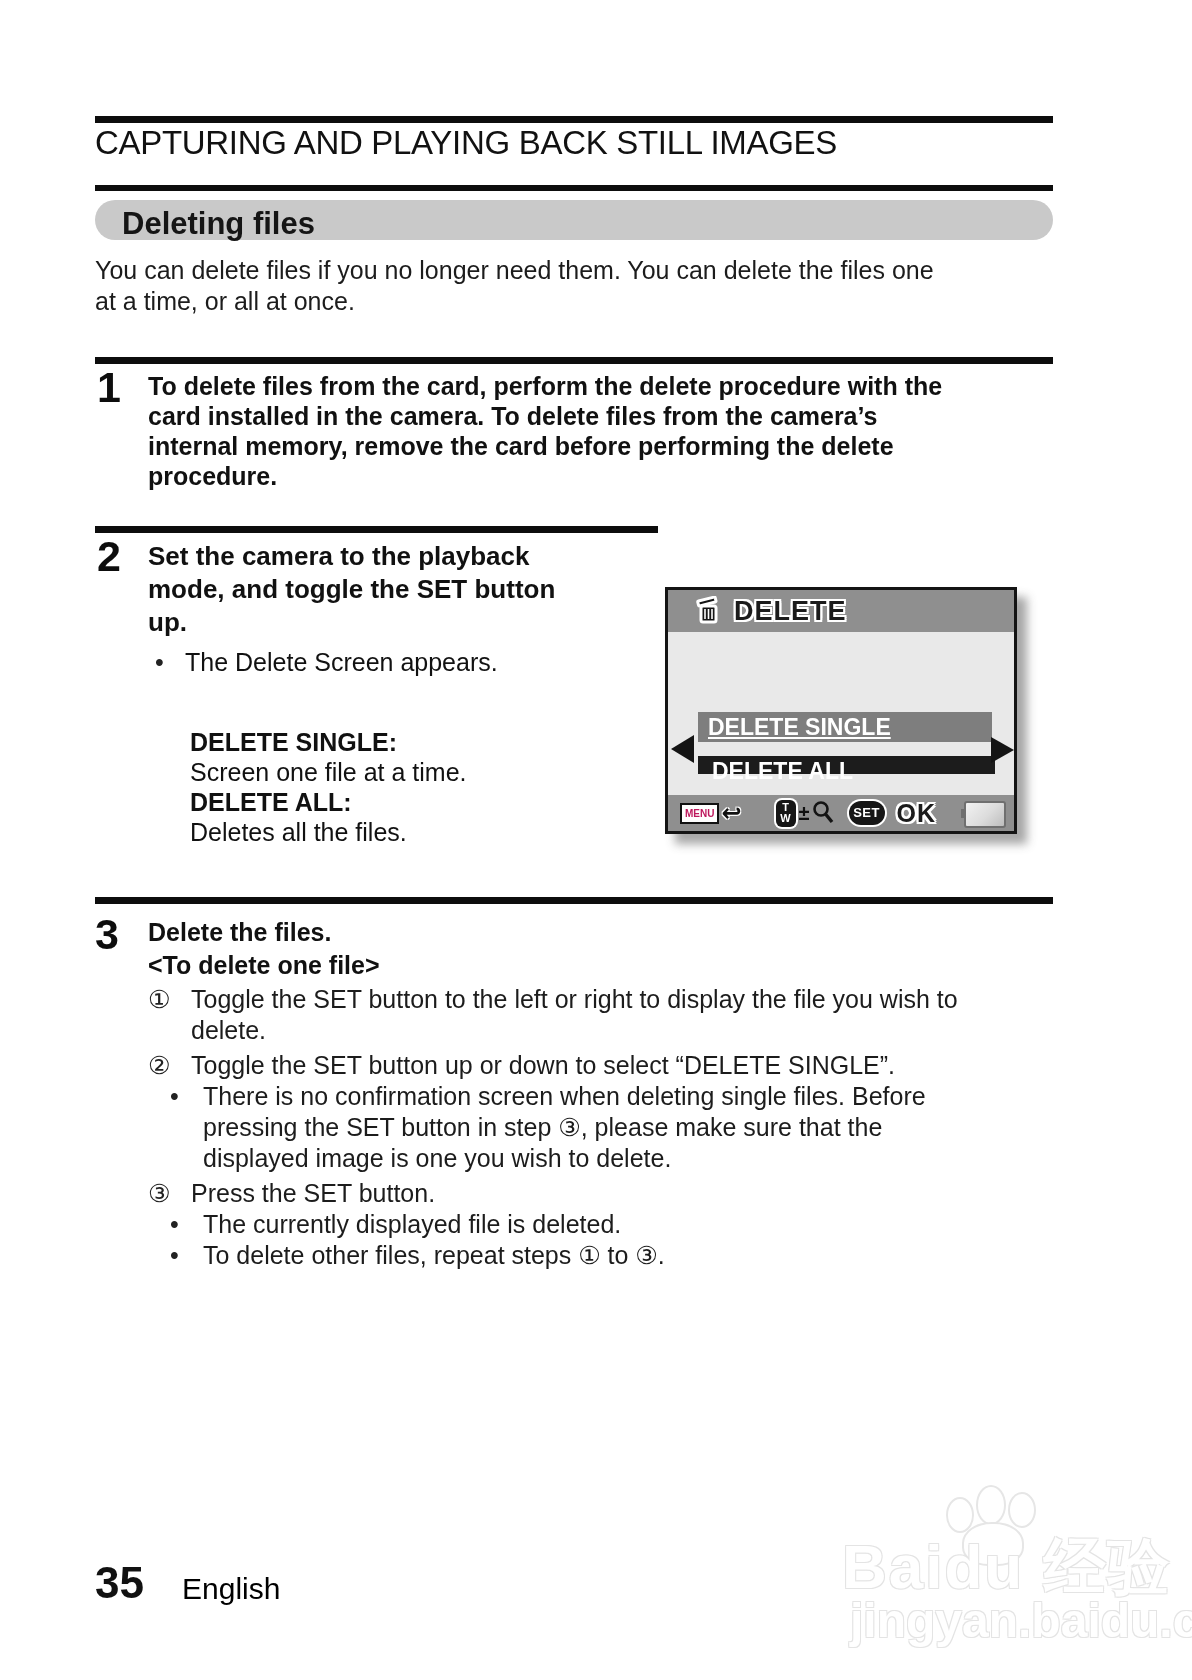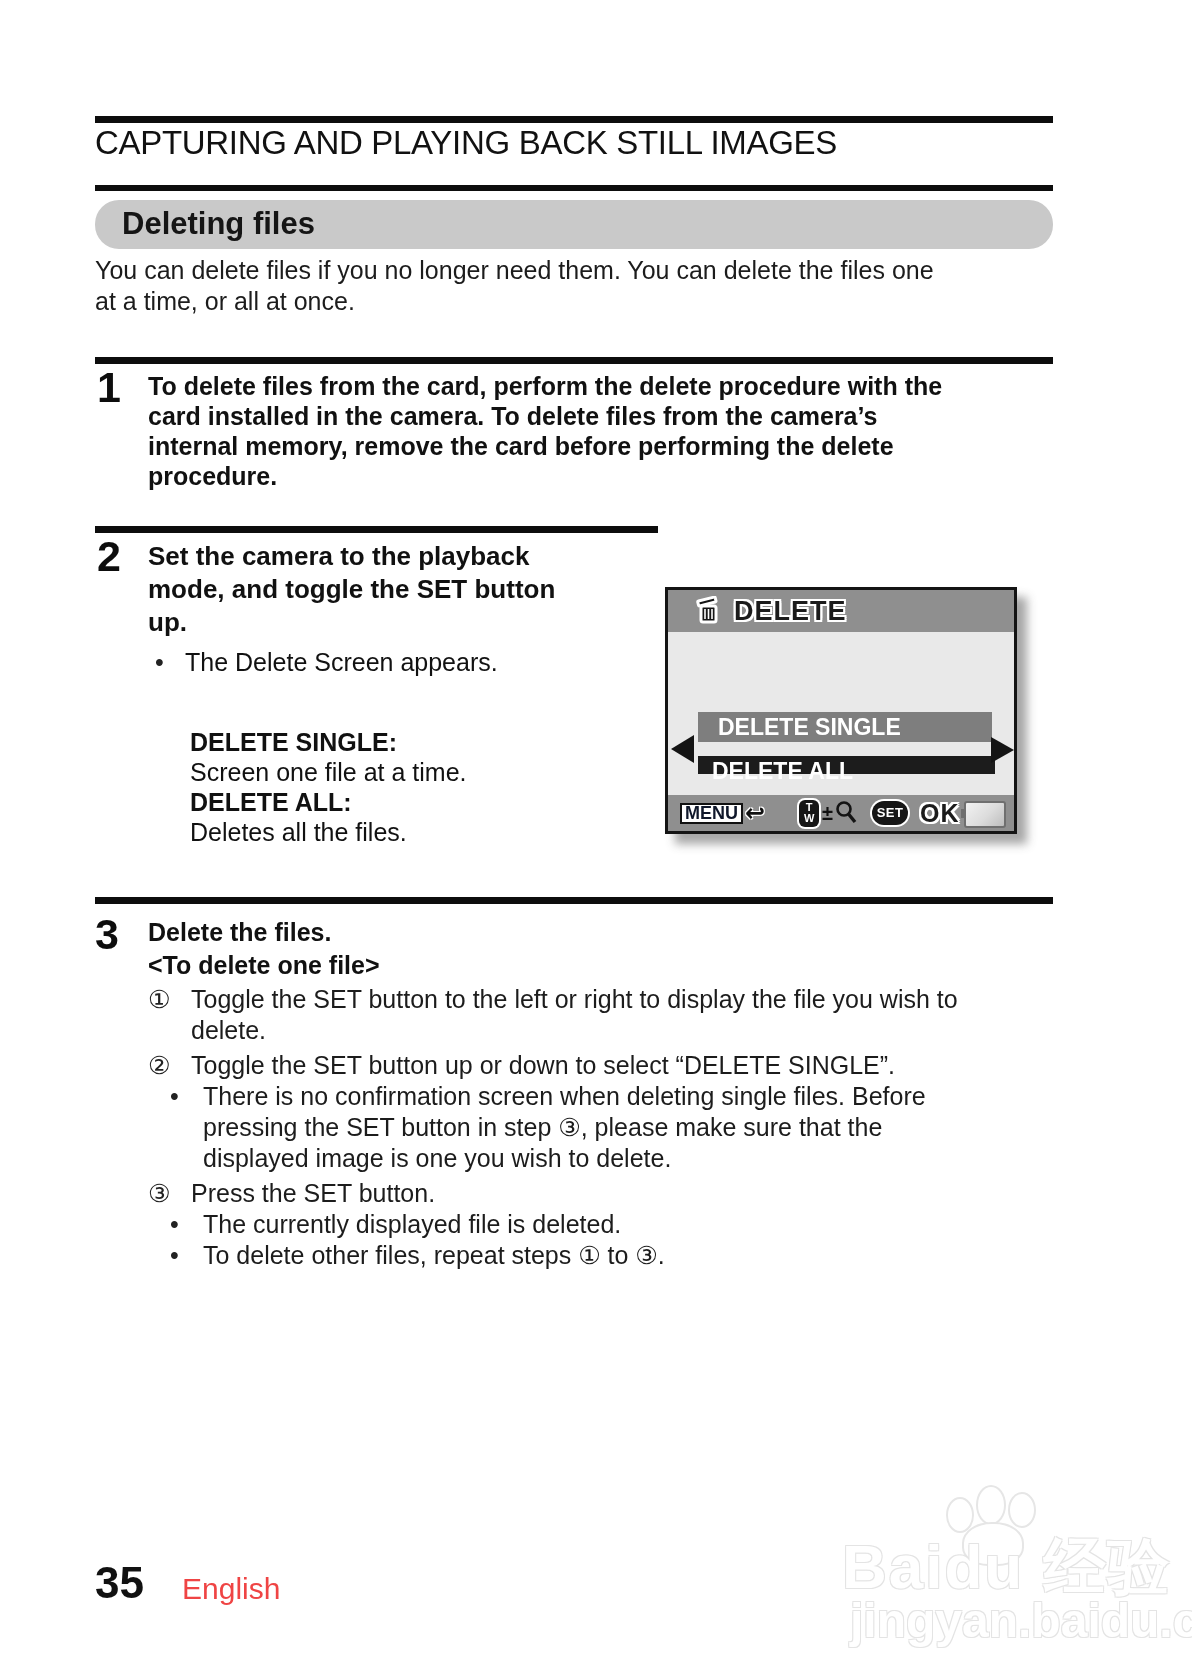"Deleting files" #section-header { height: 49px -> 40px }
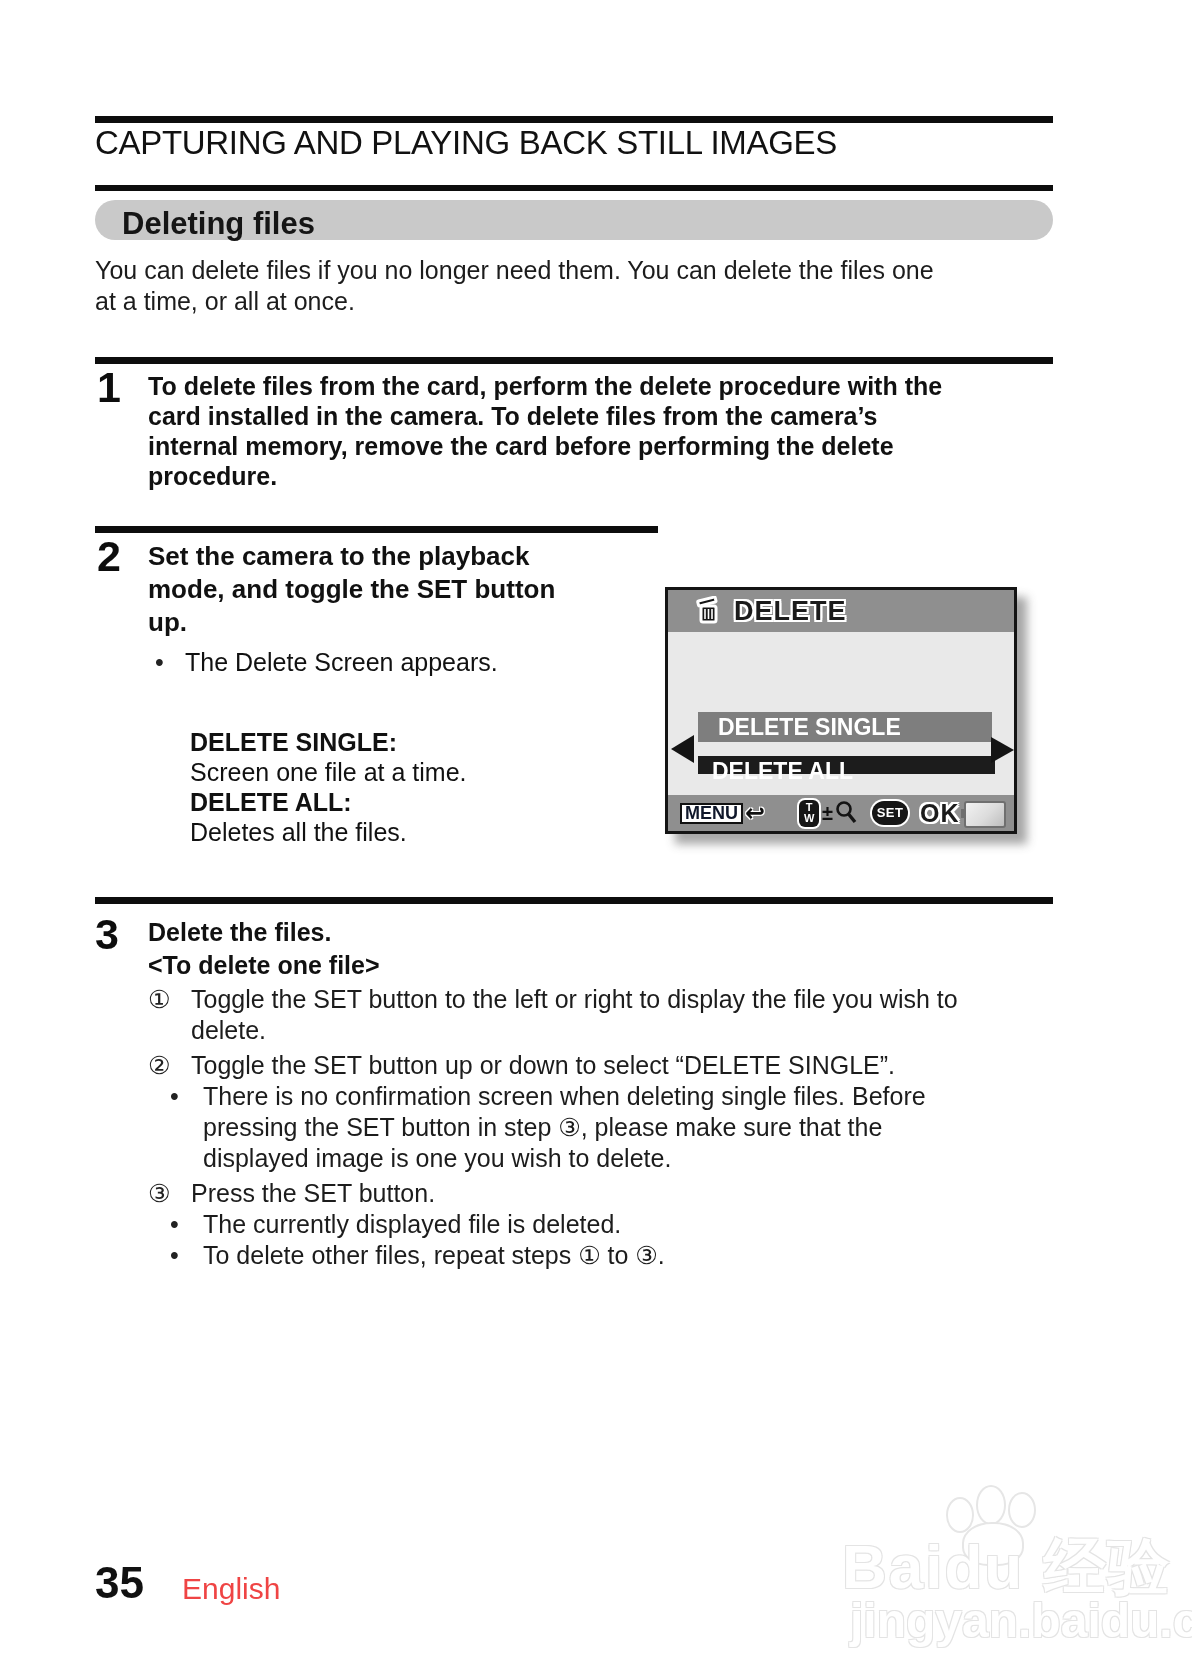"DELETE SINGLE" #row-single { padding-left: 20px -> 10px; text-decoration: none -> underline }
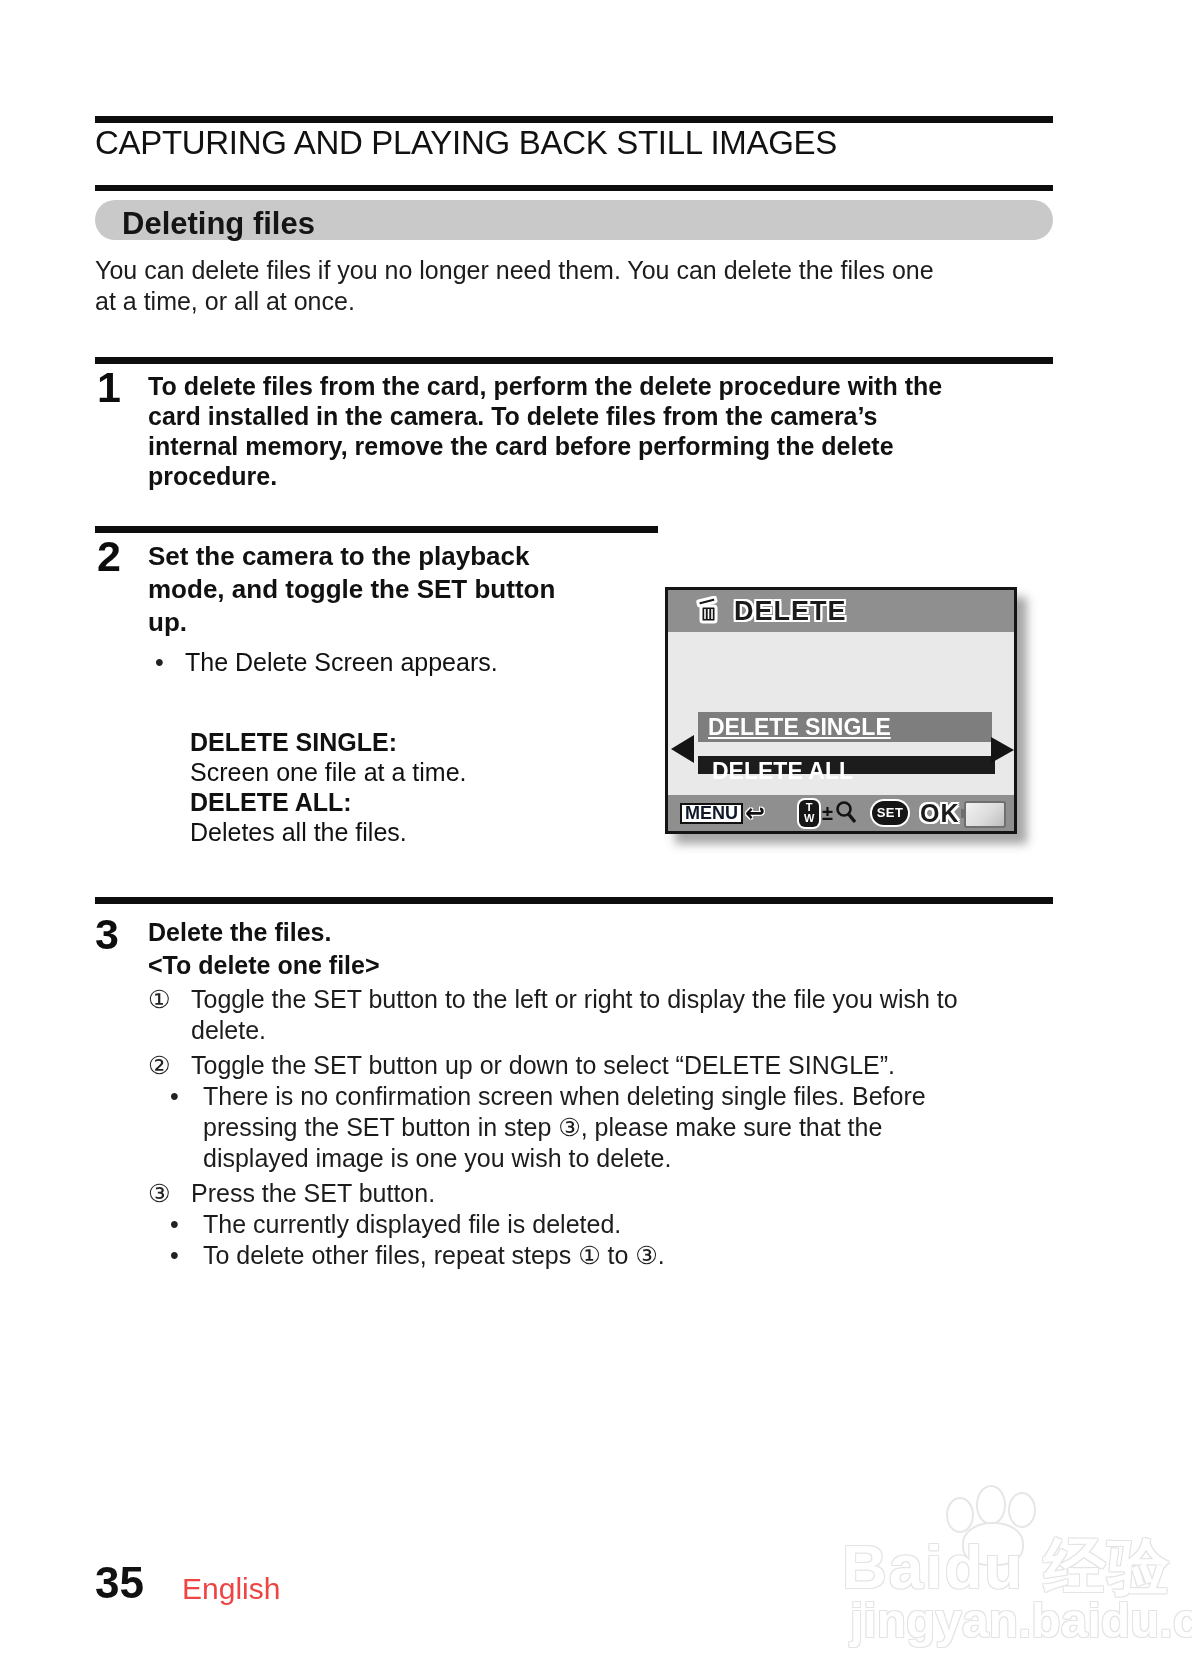"MENU" #menu-box { color: #0f172a -> #be185d; font-size: 18px -> 10px }
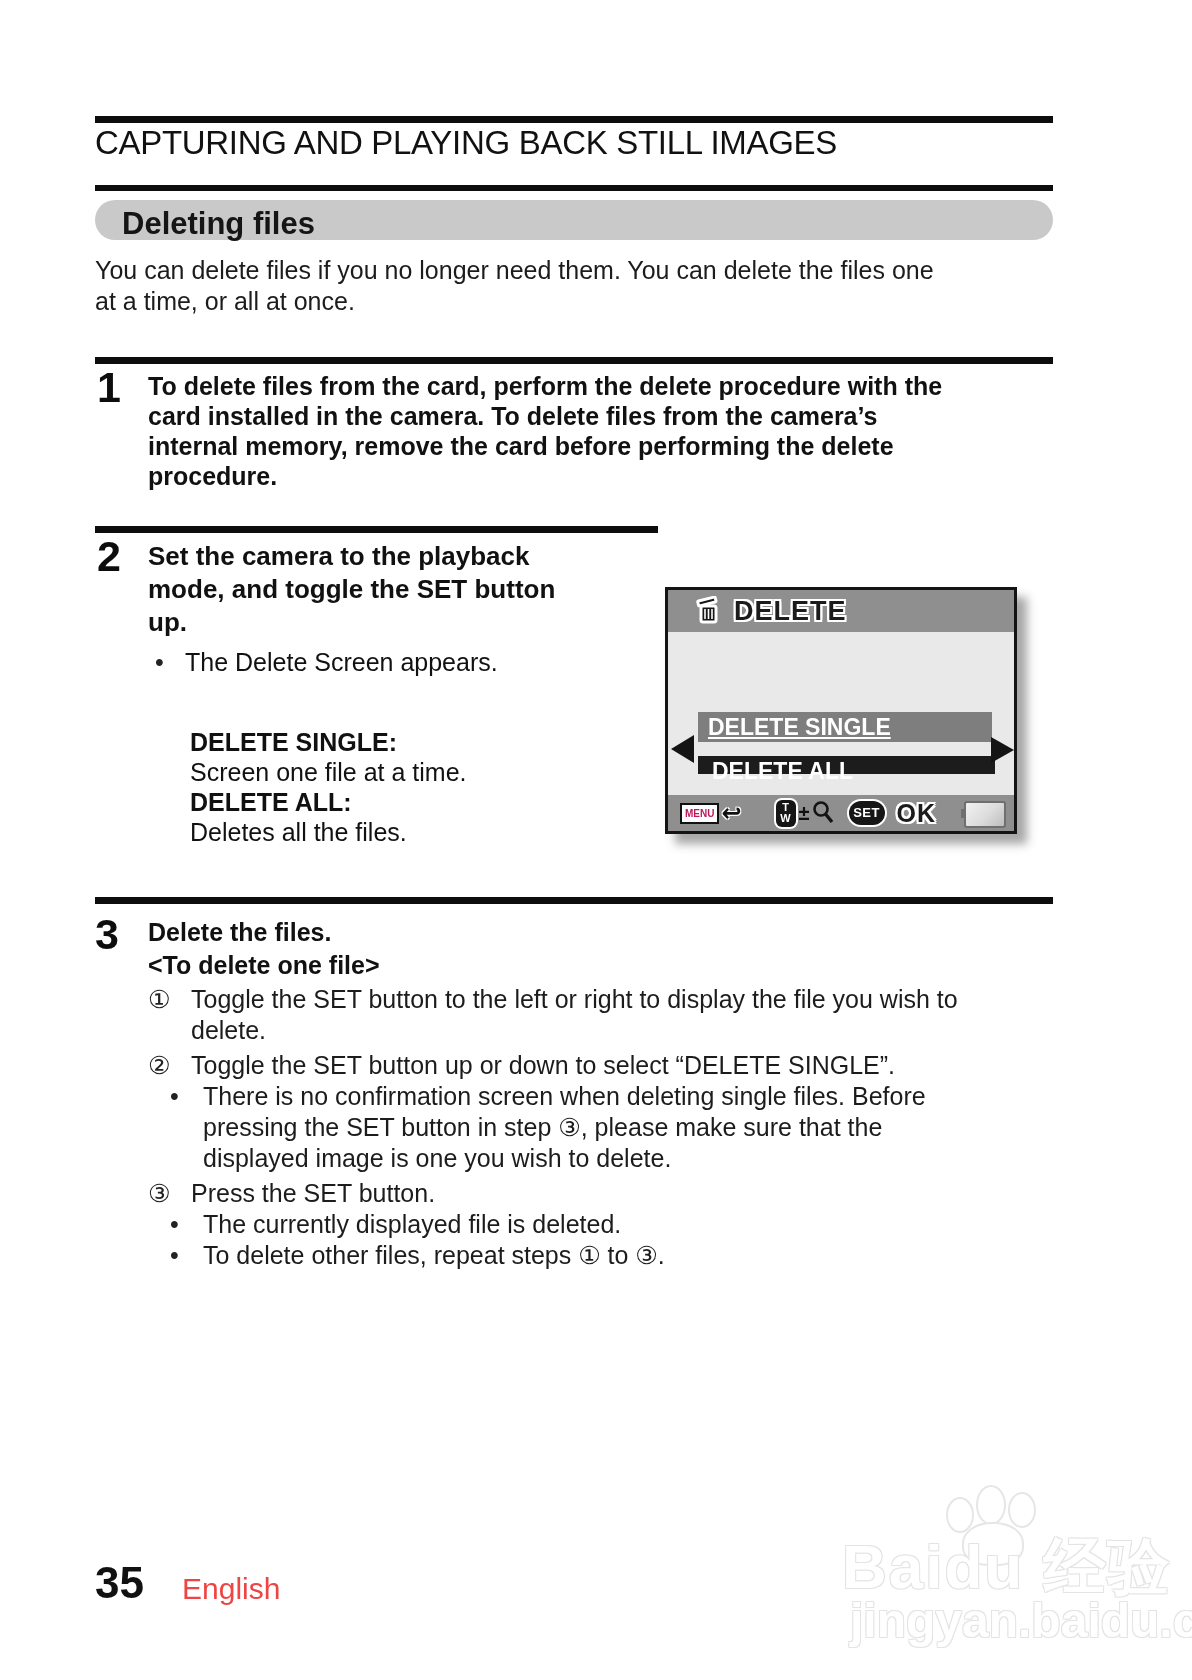"English" #footer-language { color: #ef4444 -> #000000 }
